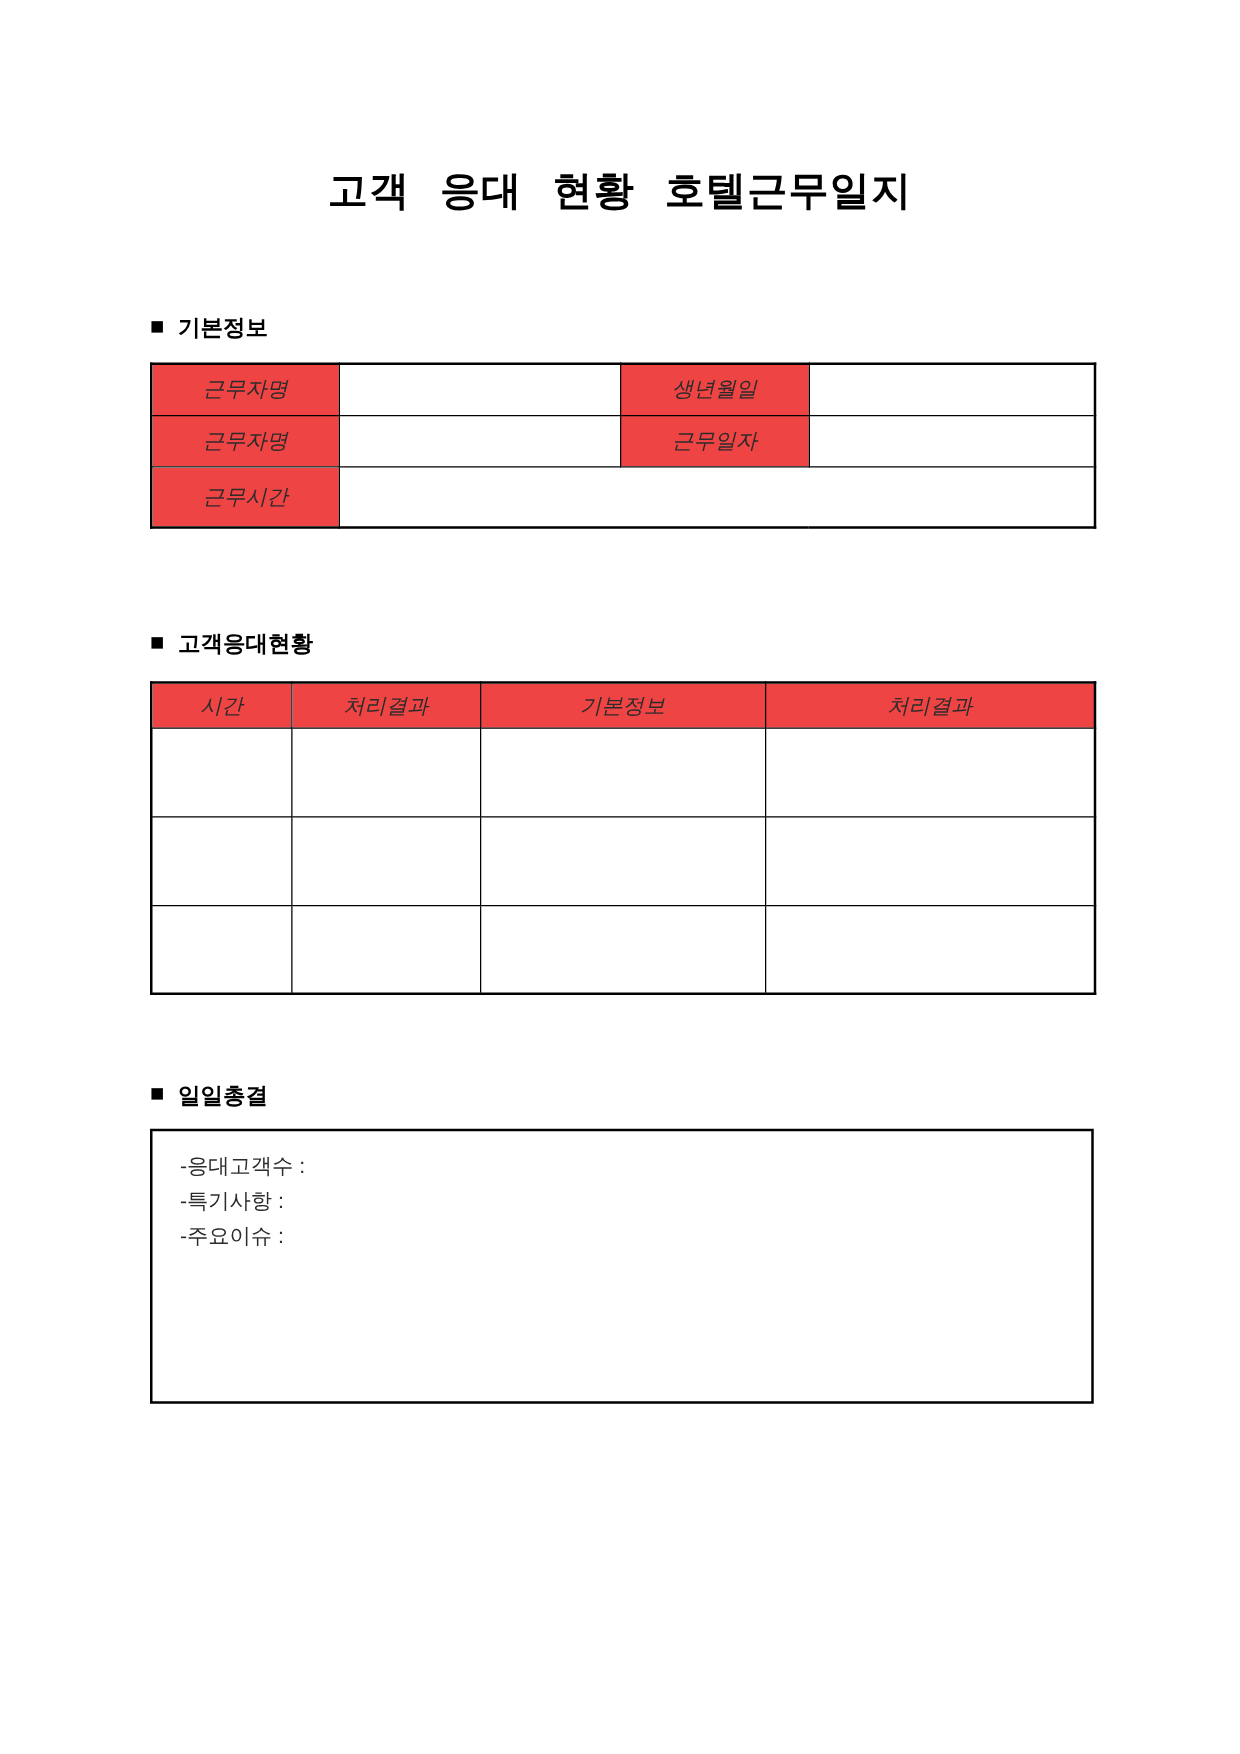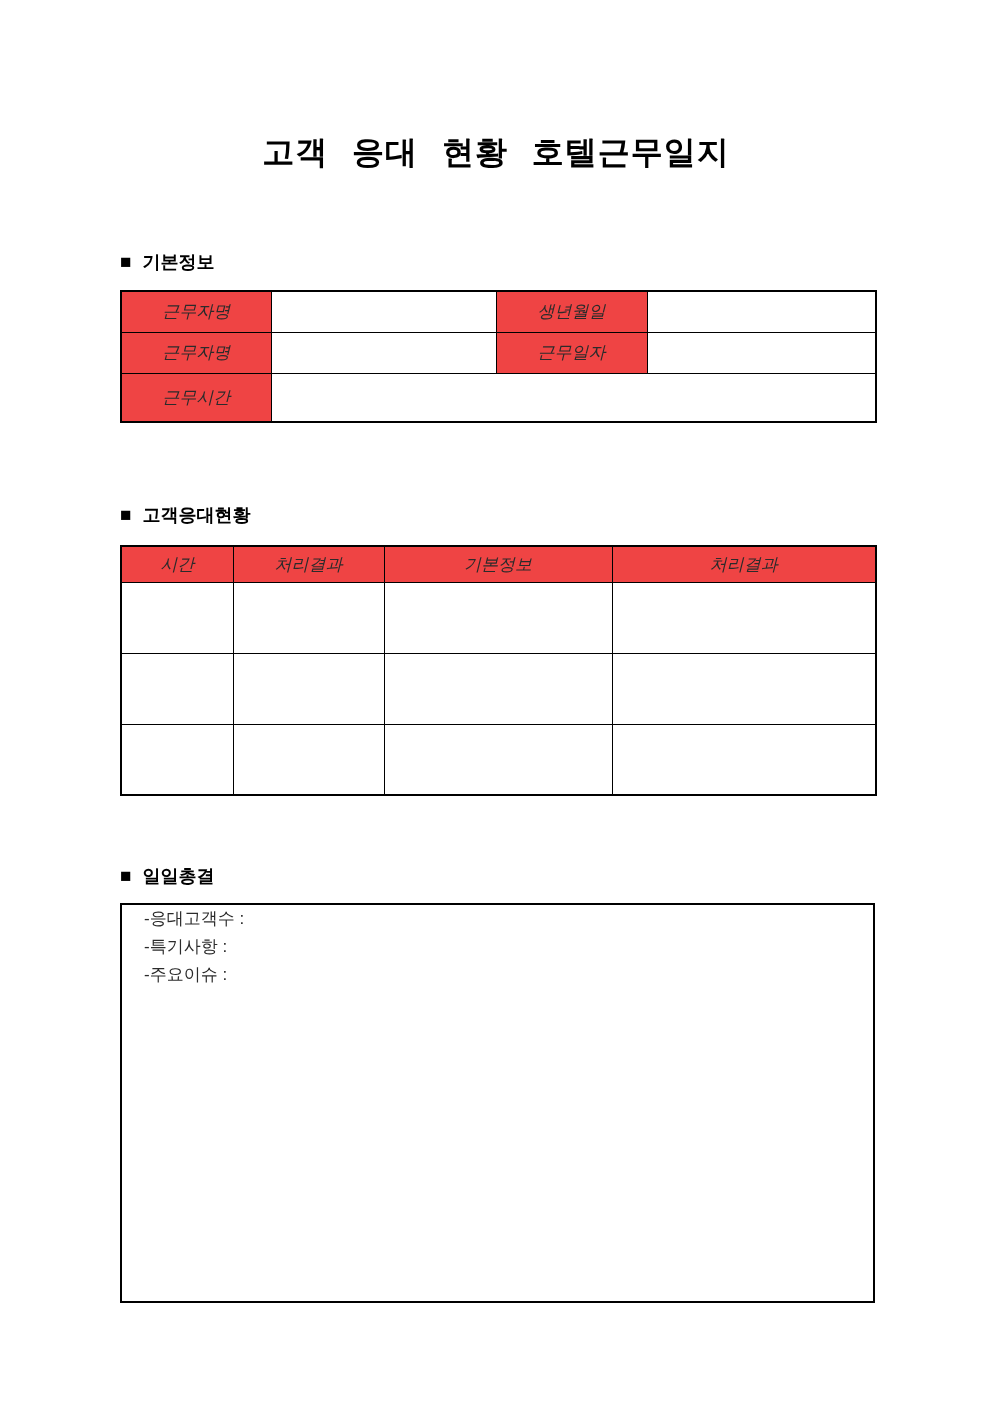"-응대고객수 :" .summary-box { height: 400px -> 220px; padding: 0 10px 0 22px -> 14px 10px 0 22px }
